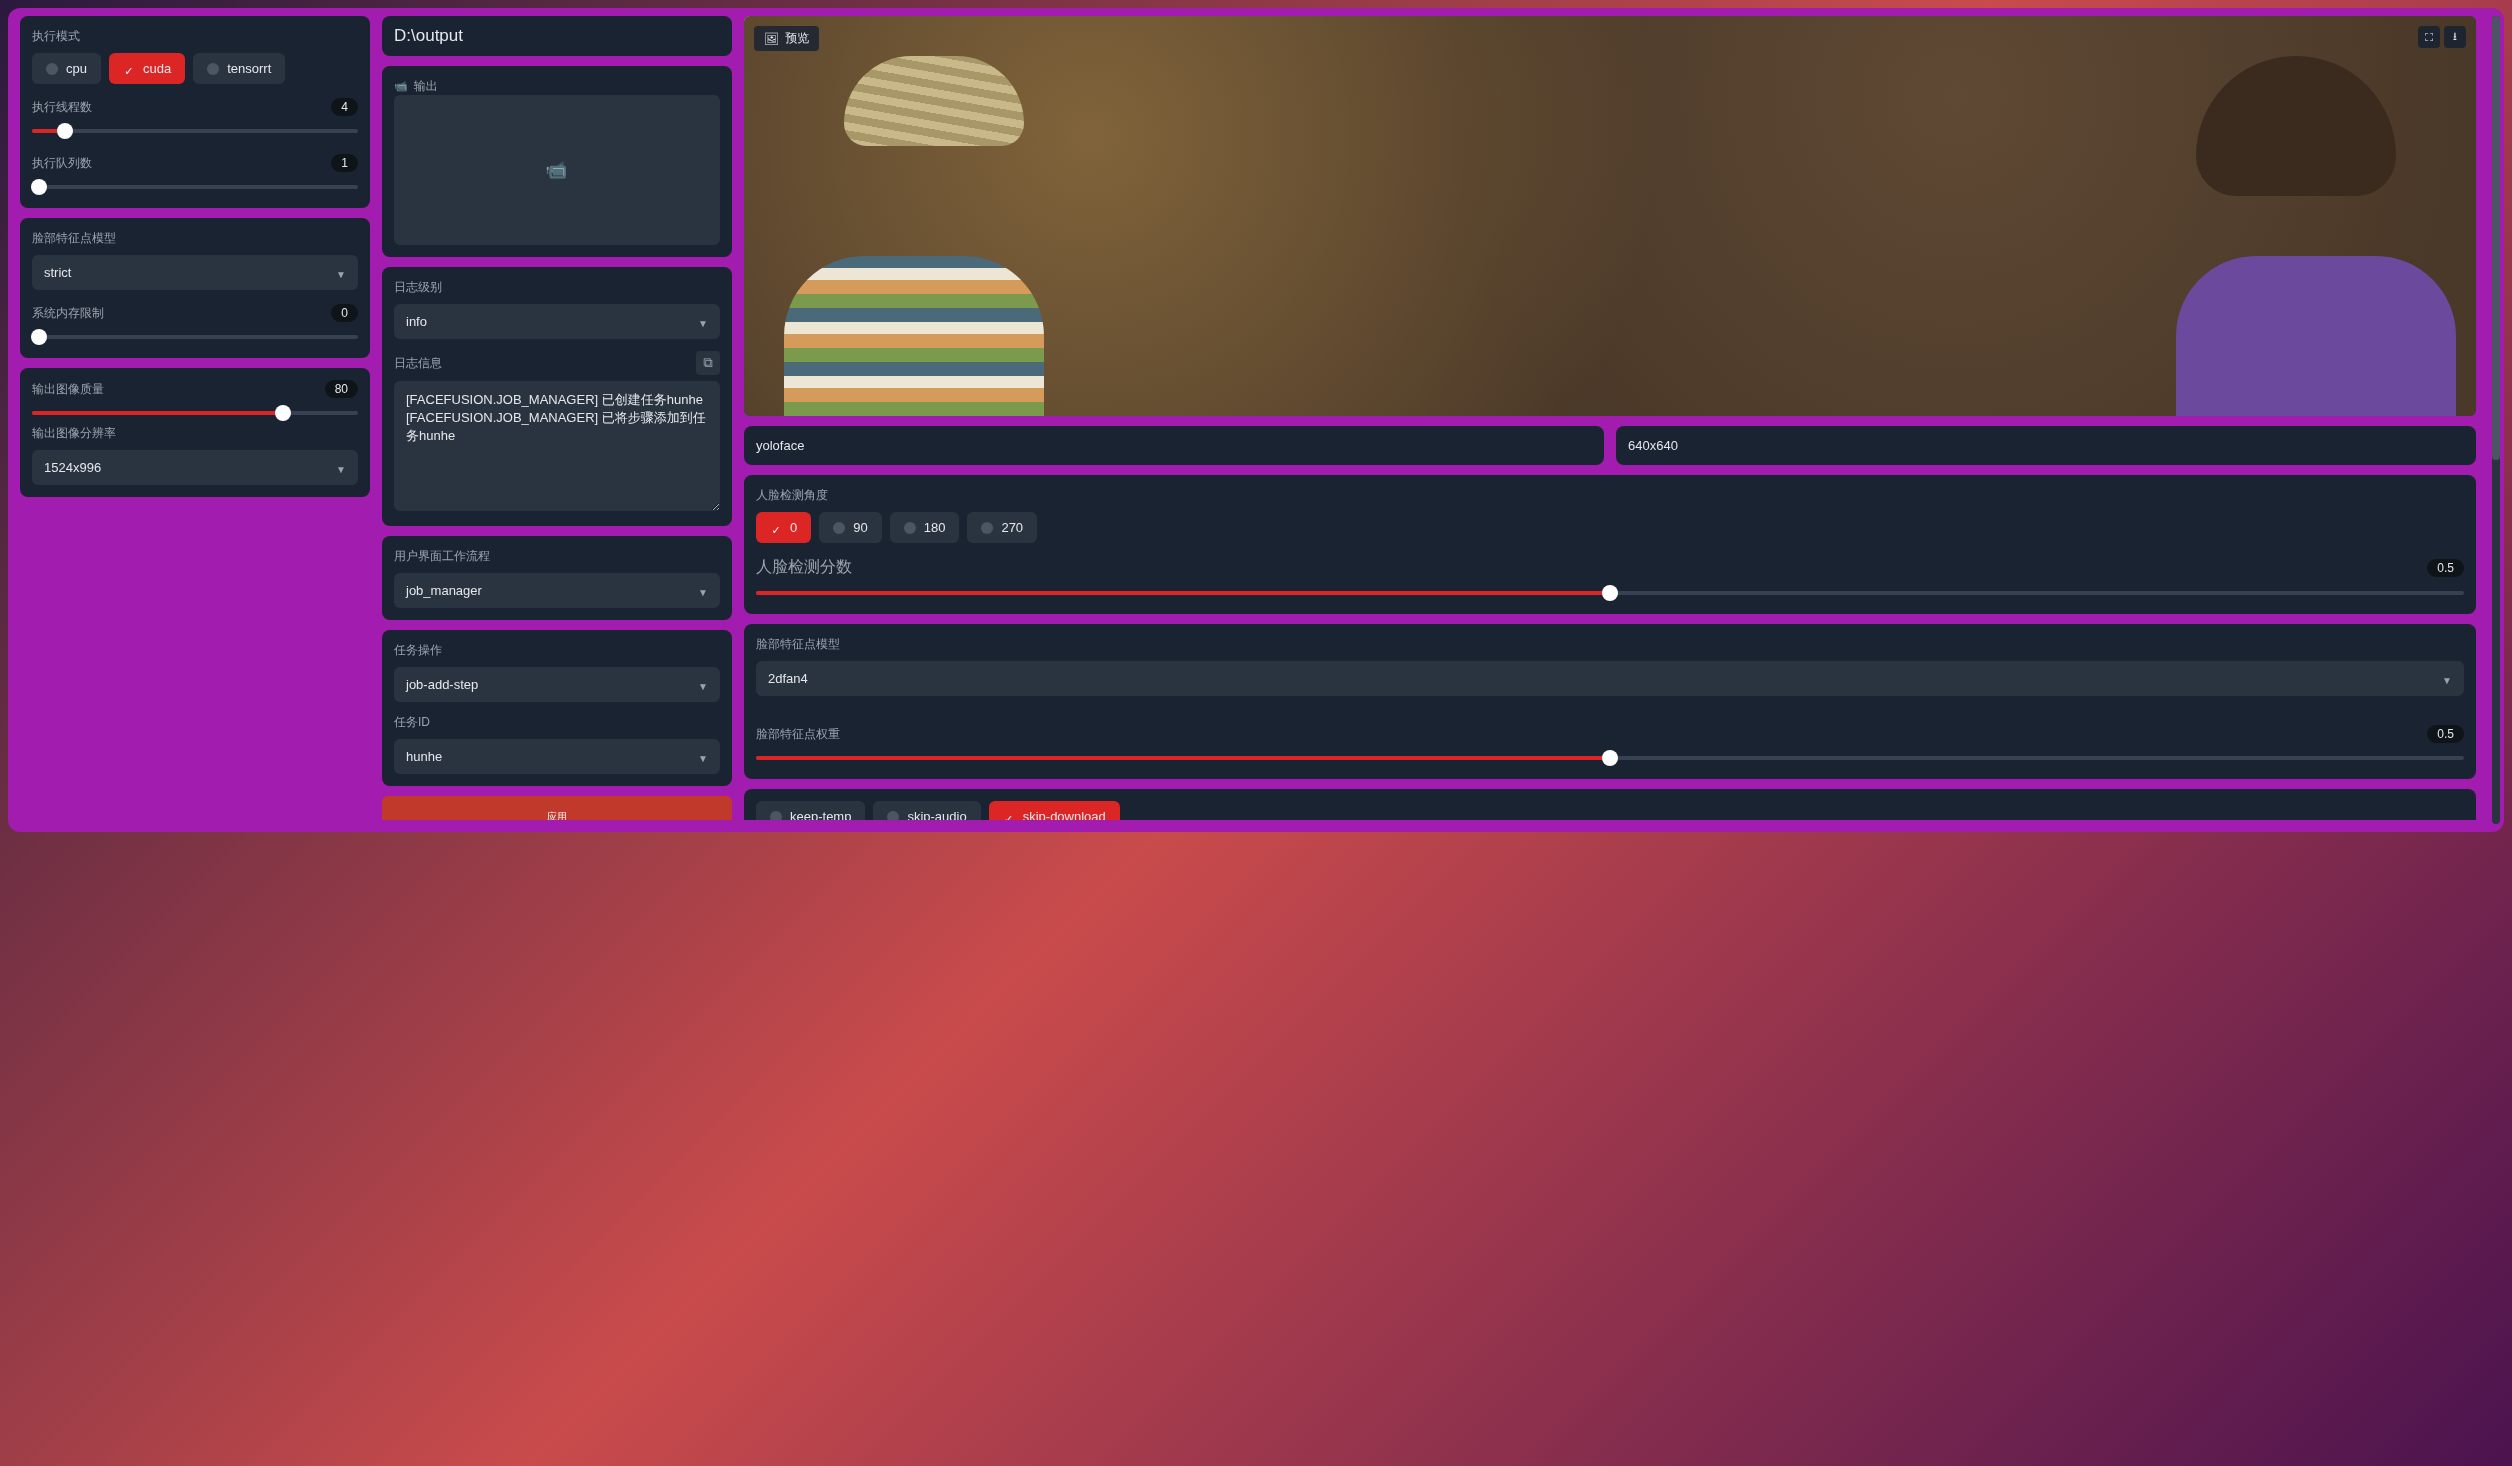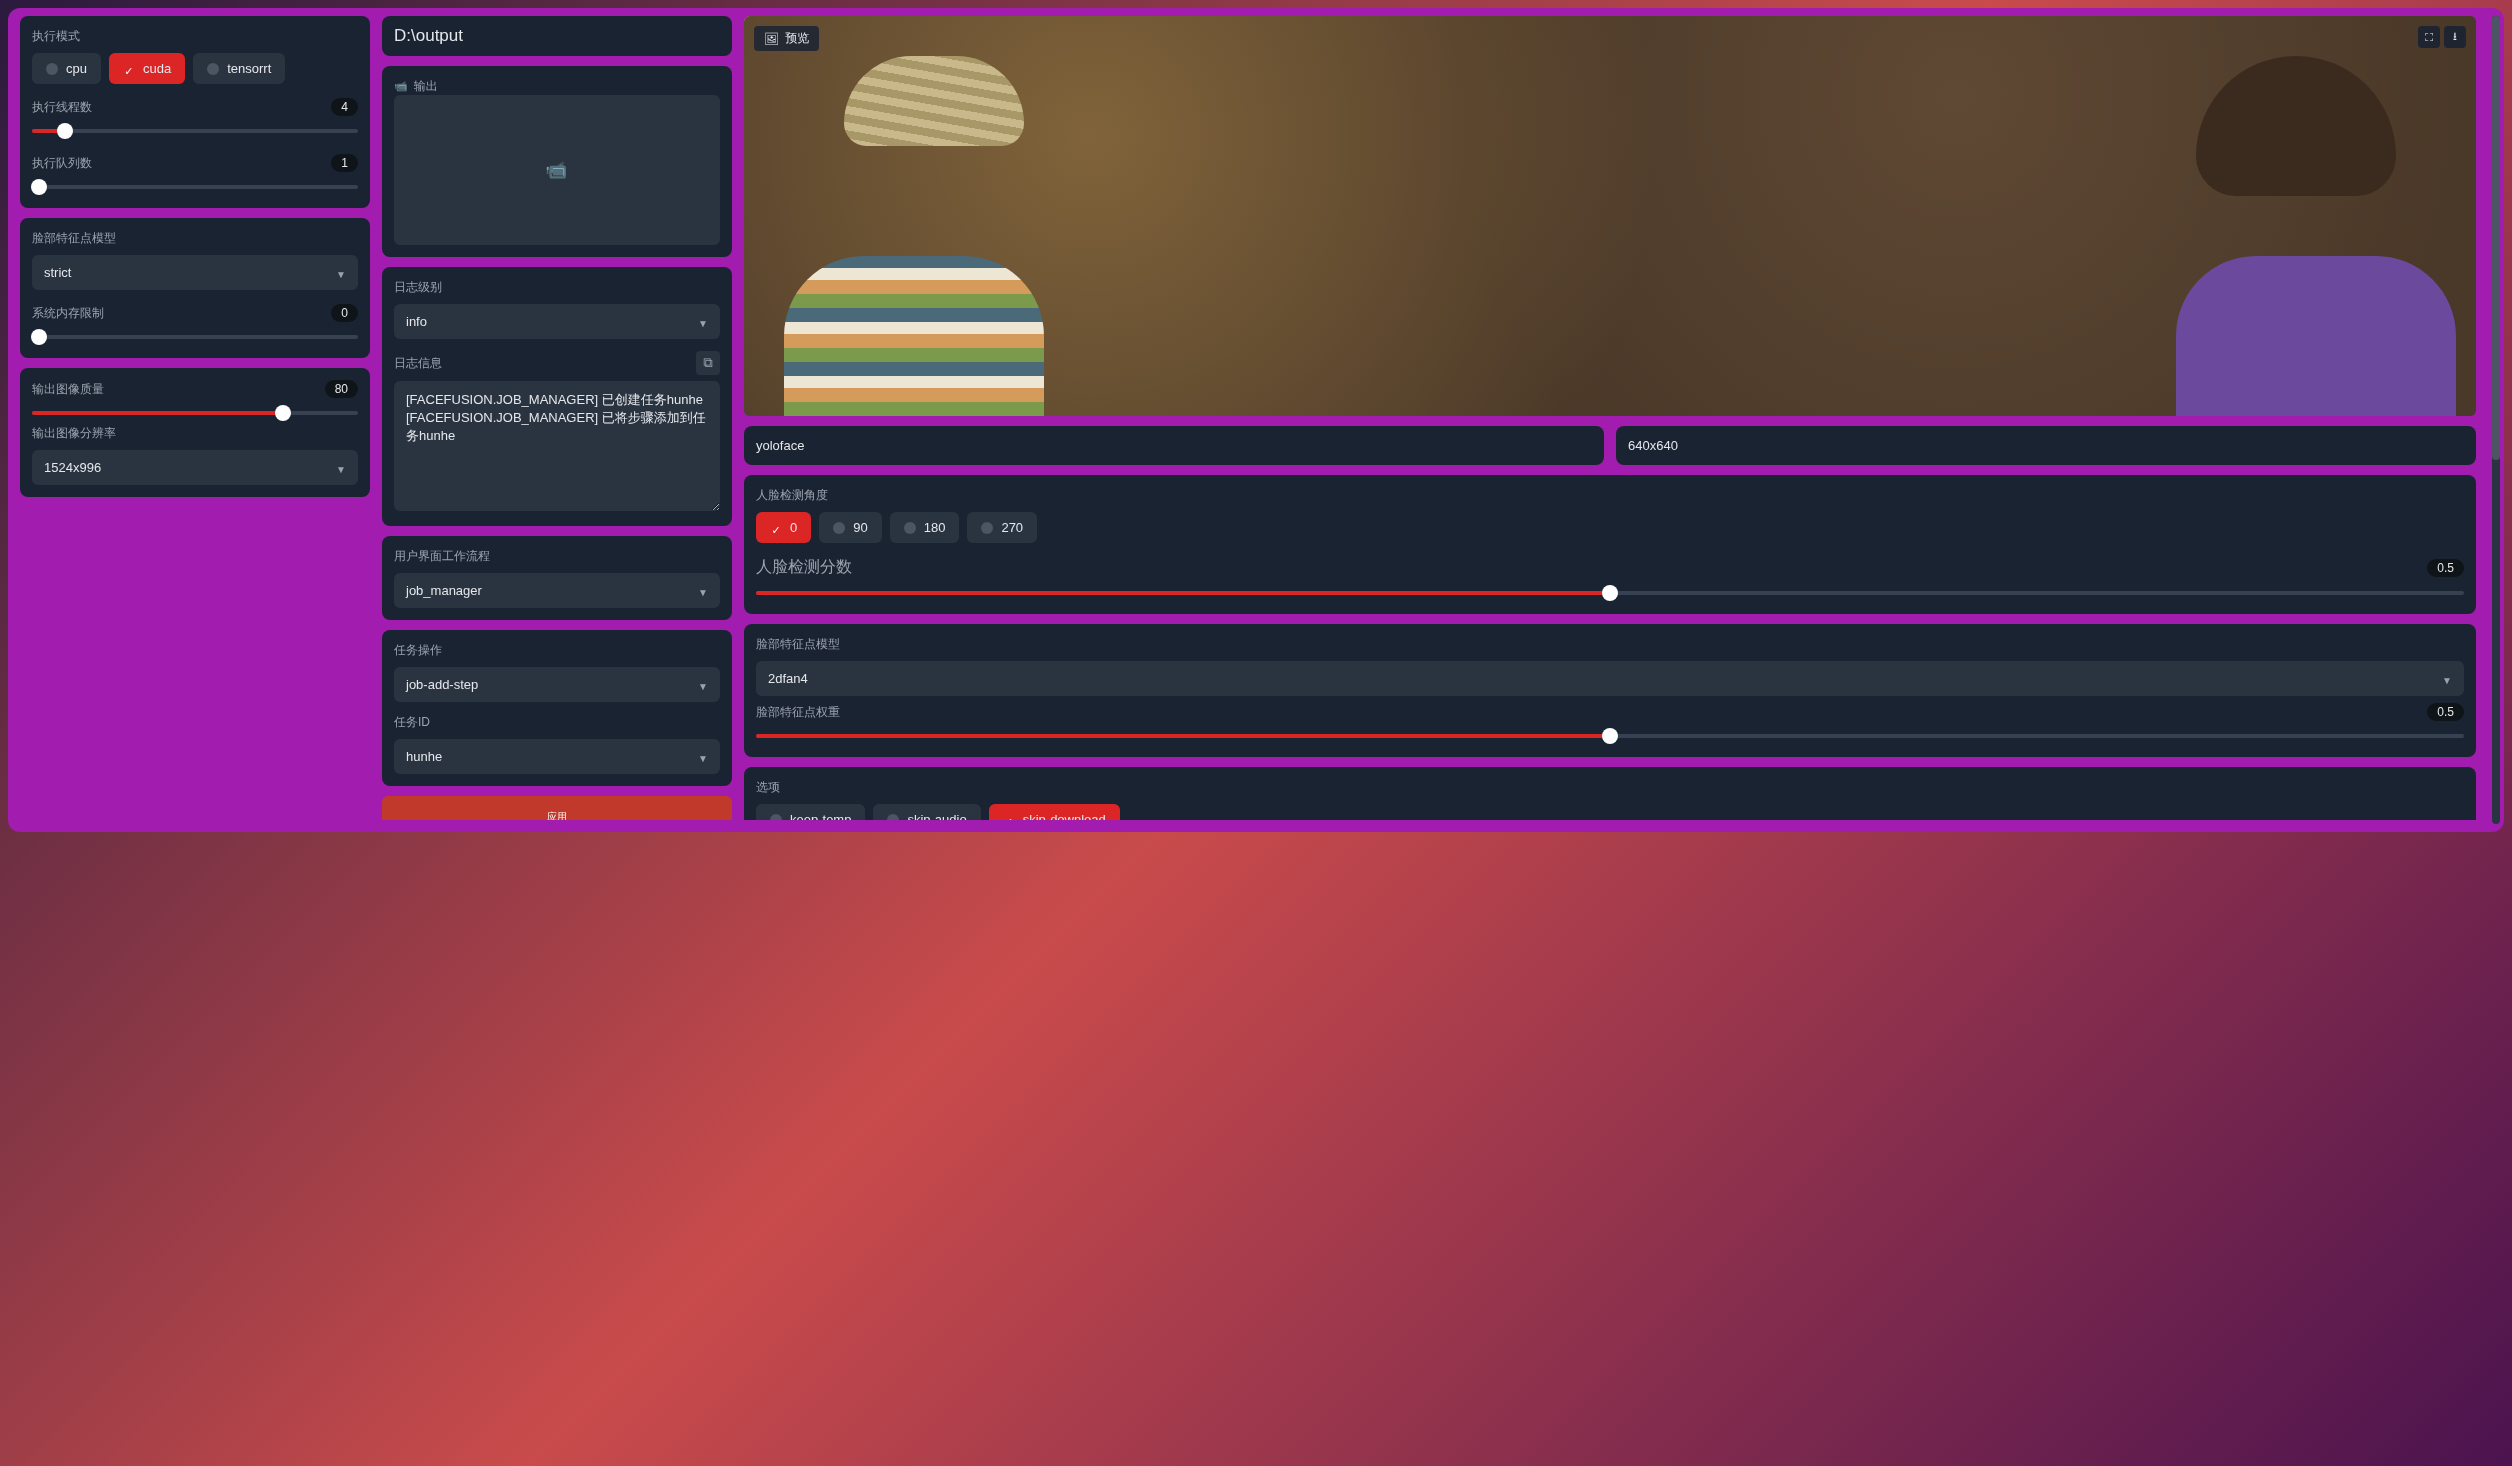"脸部特征点权重" div.label-row { margin-top: 7px -> 29px }
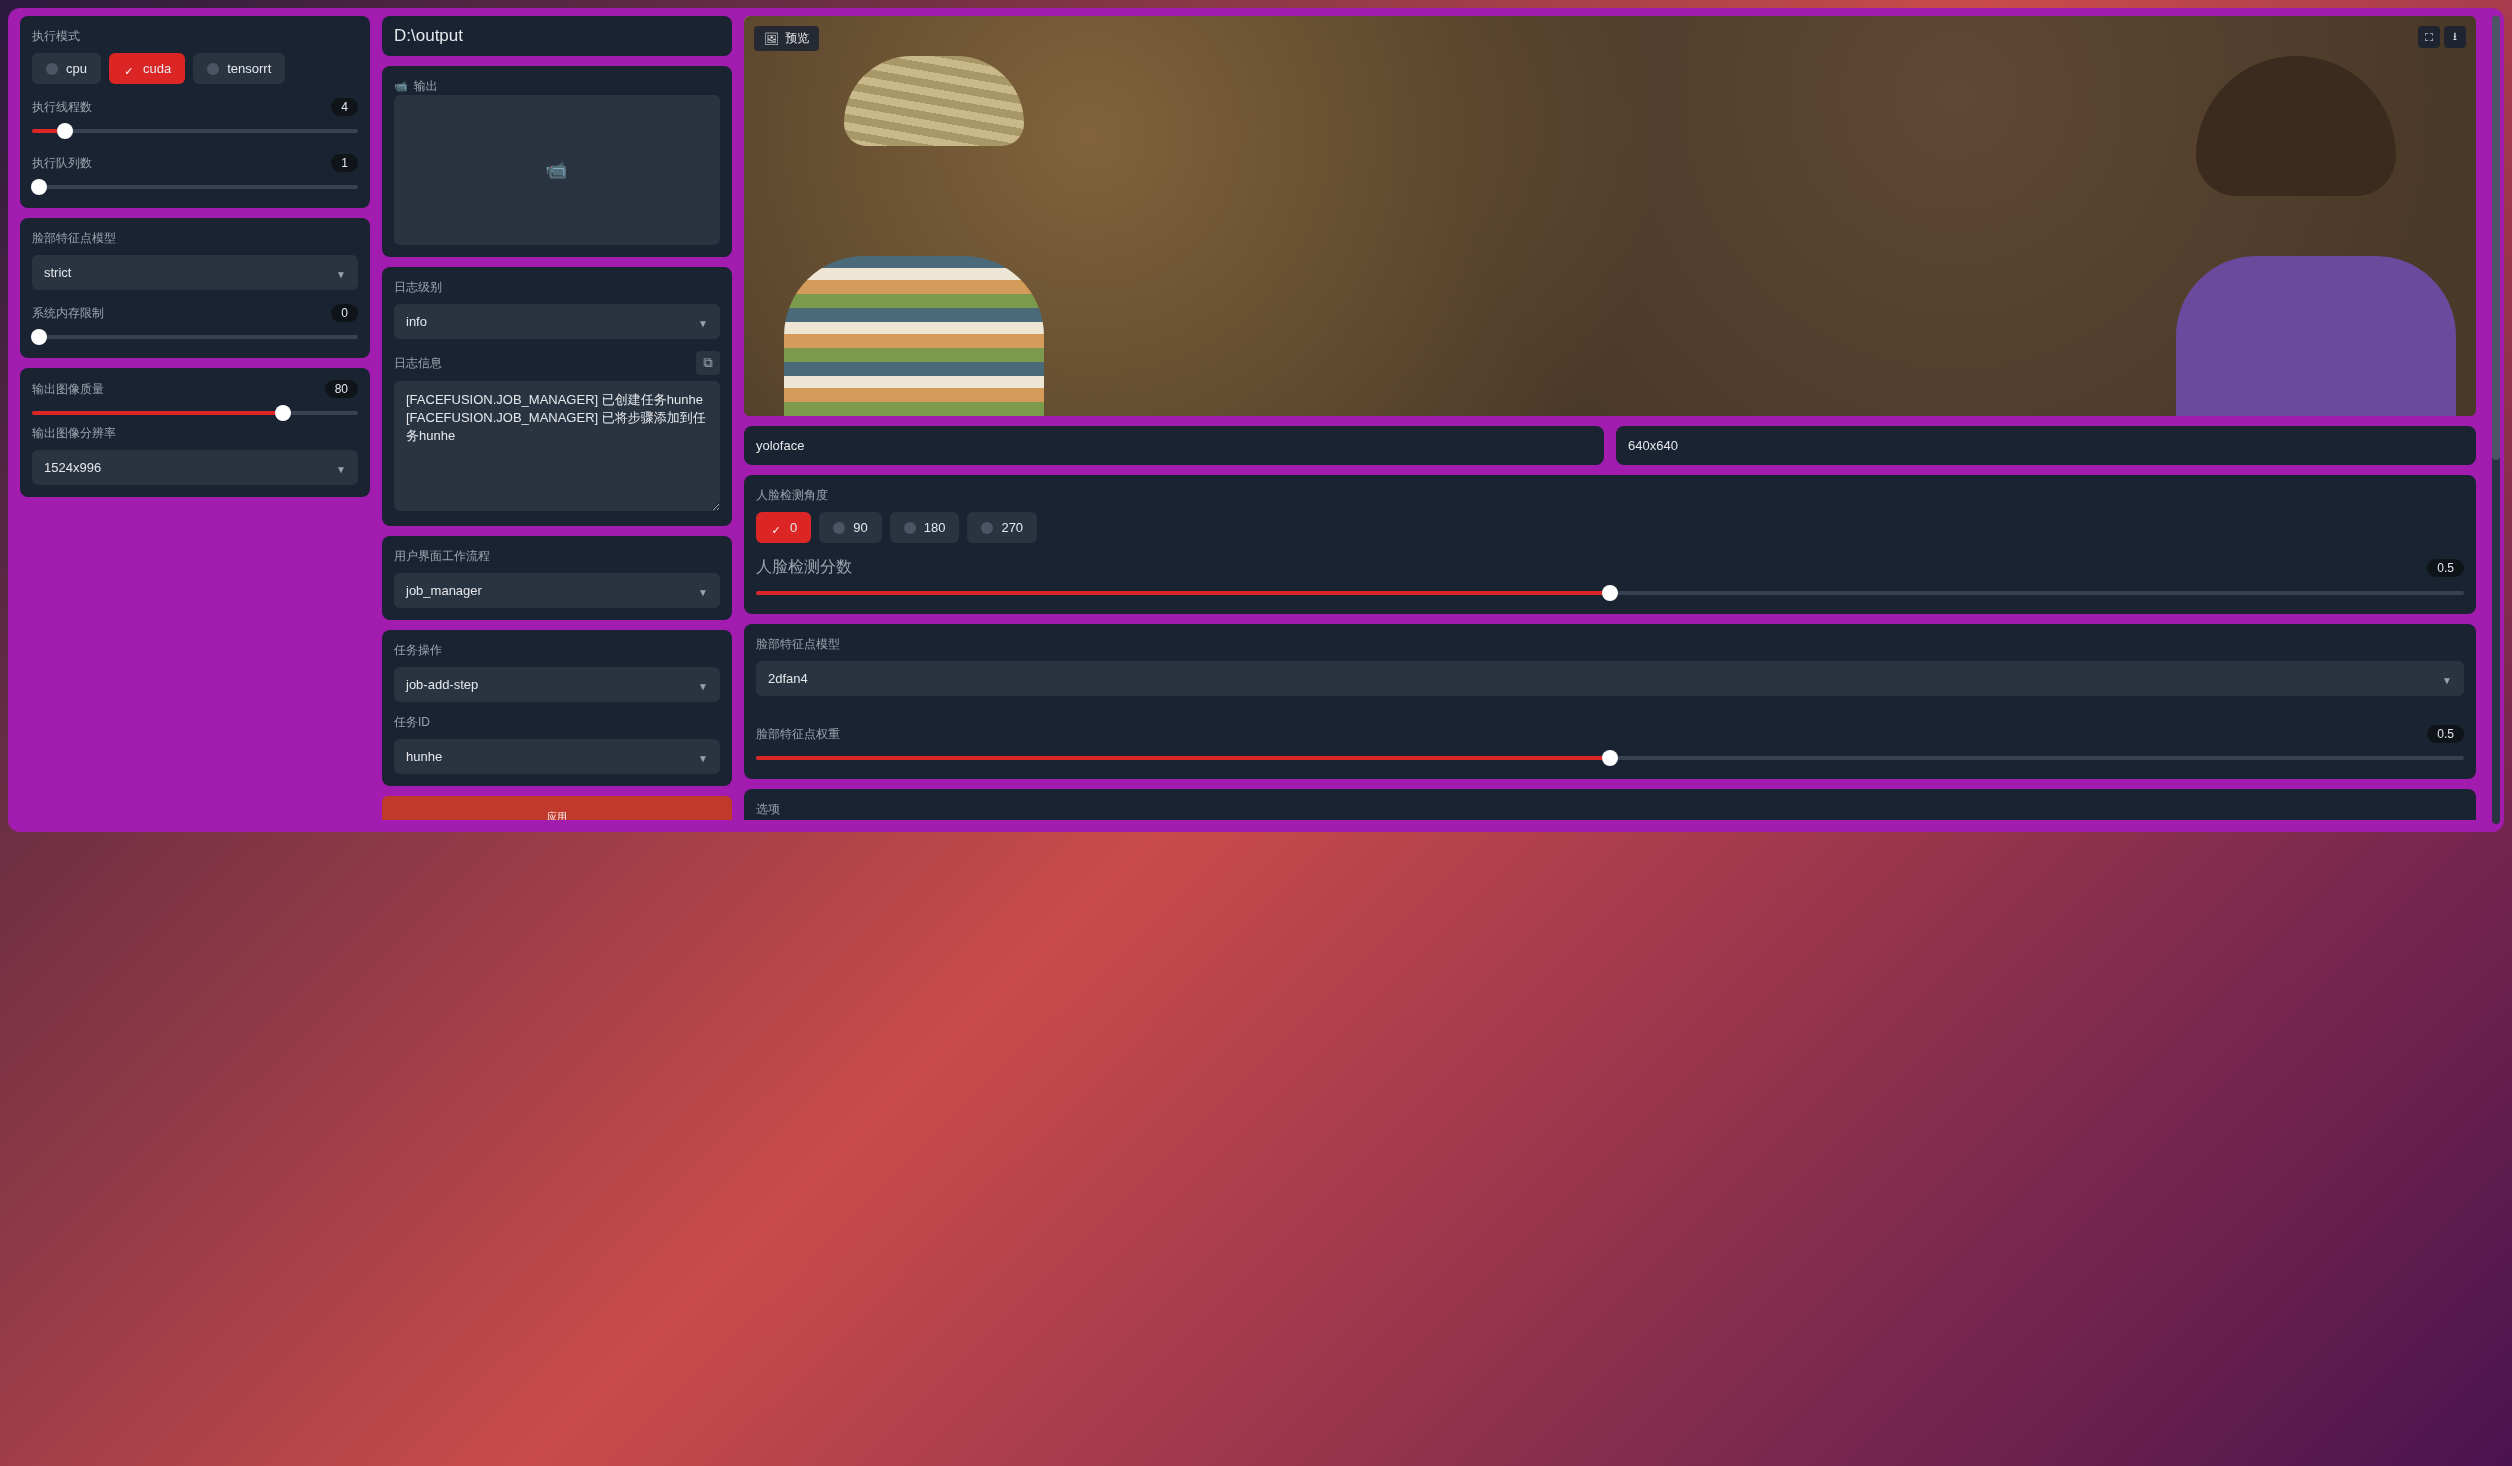"选项" span.label { html: <span>选项</span> -> none }
